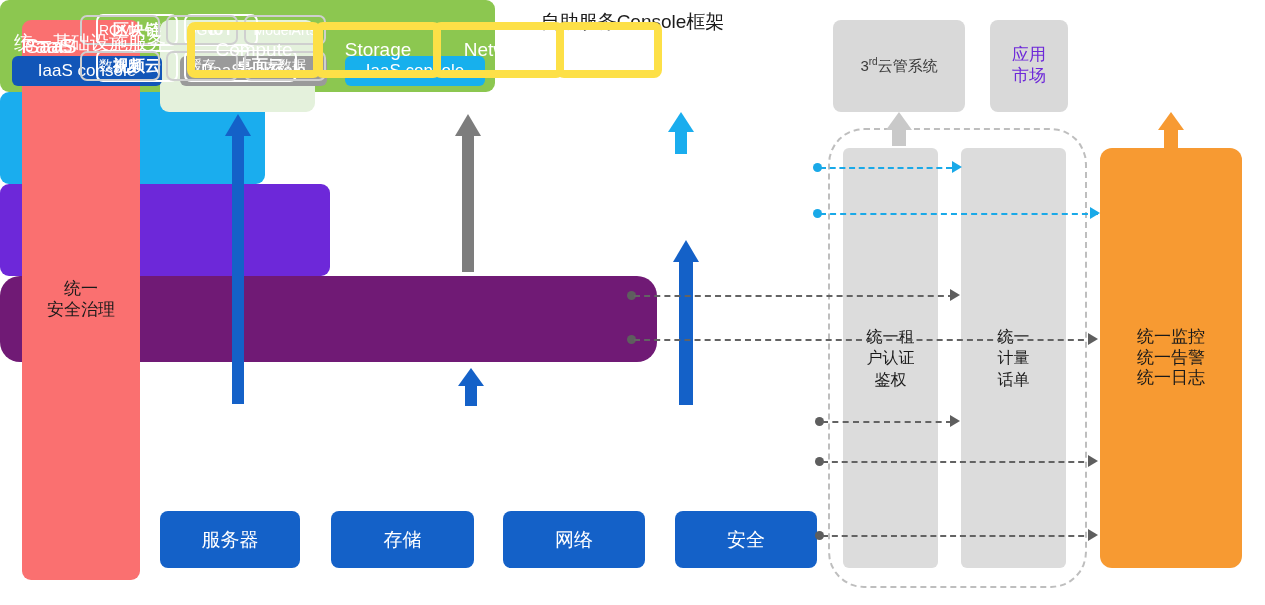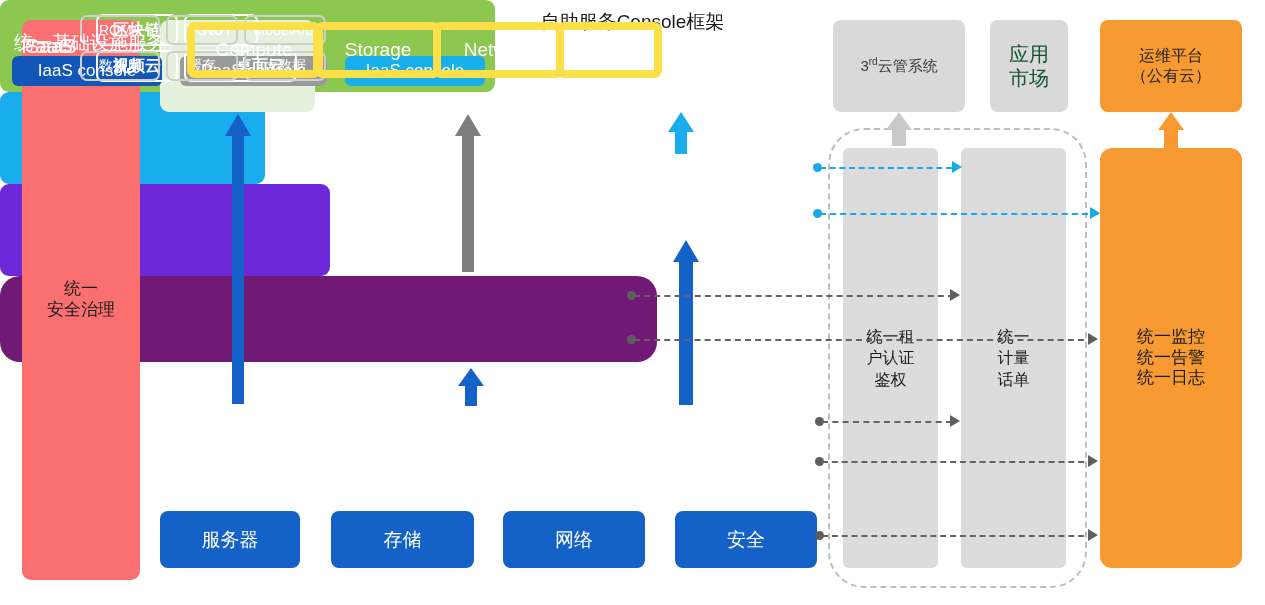"应用" #appmarket { color: #14532d -> #6d28d9; font-size: 20px -> 17px }
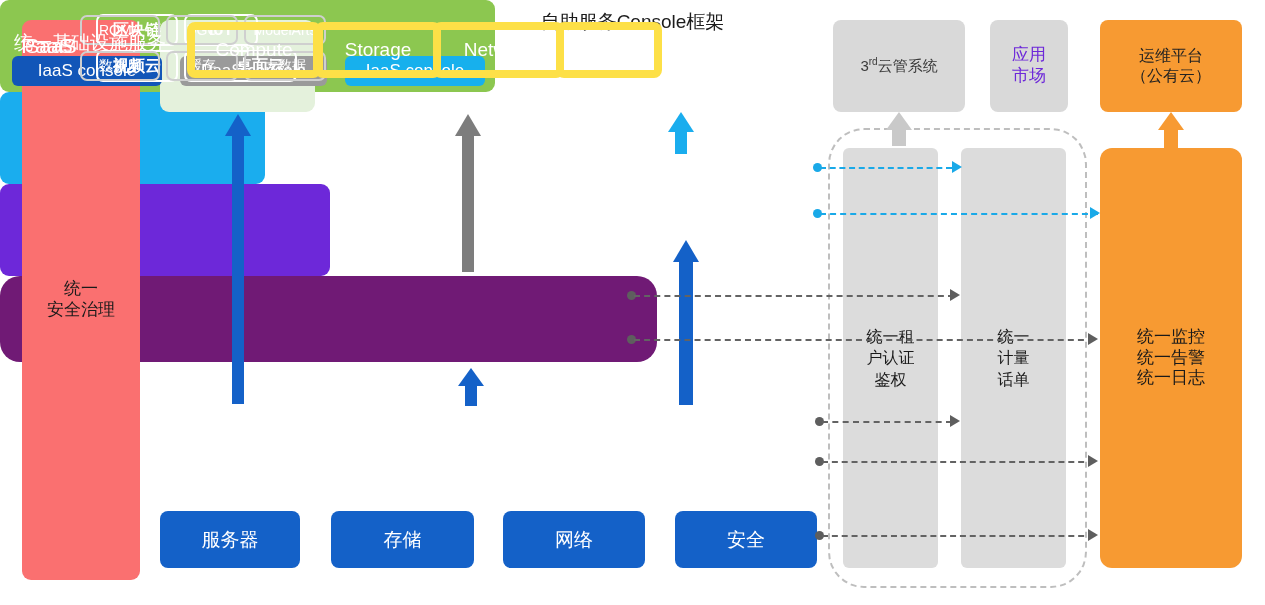"运维平台" div.box { html: <div> <span>运维平台 （公有云）</span> </div> -> none }
